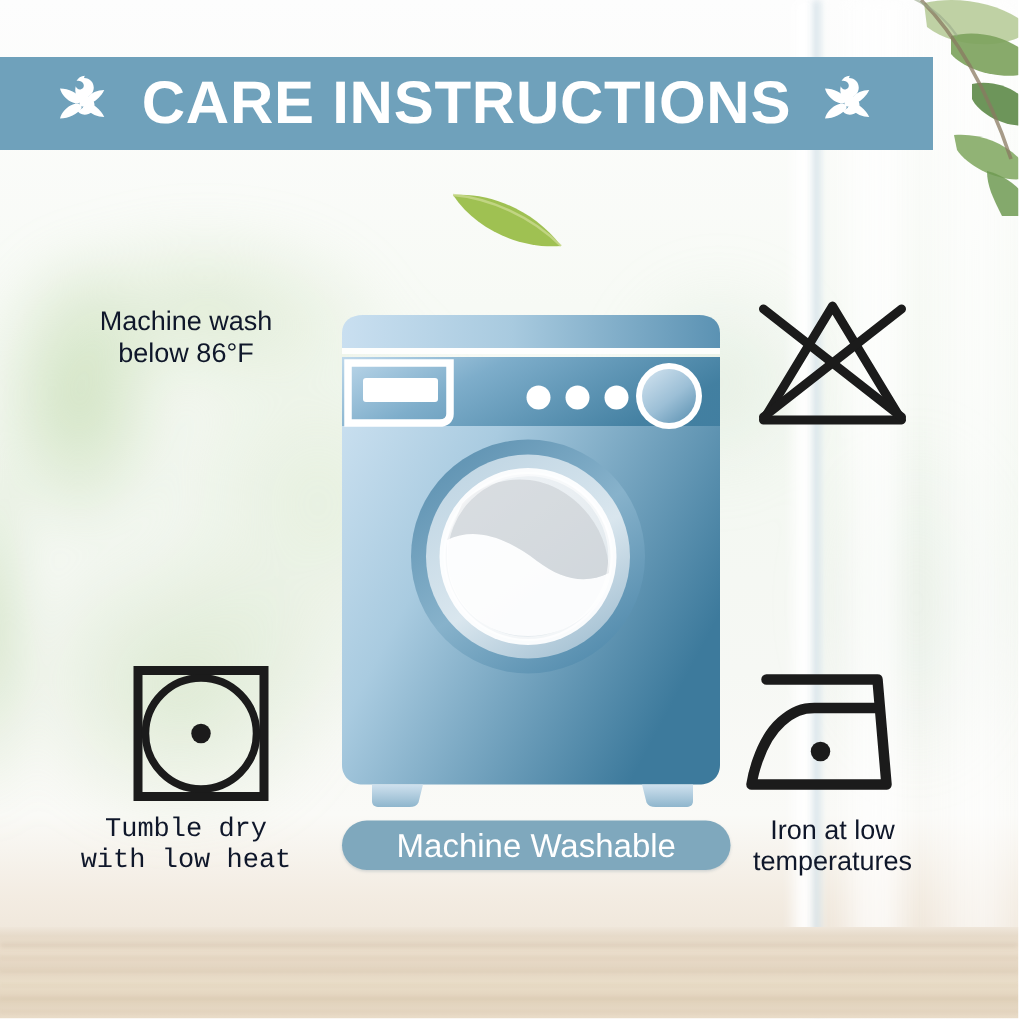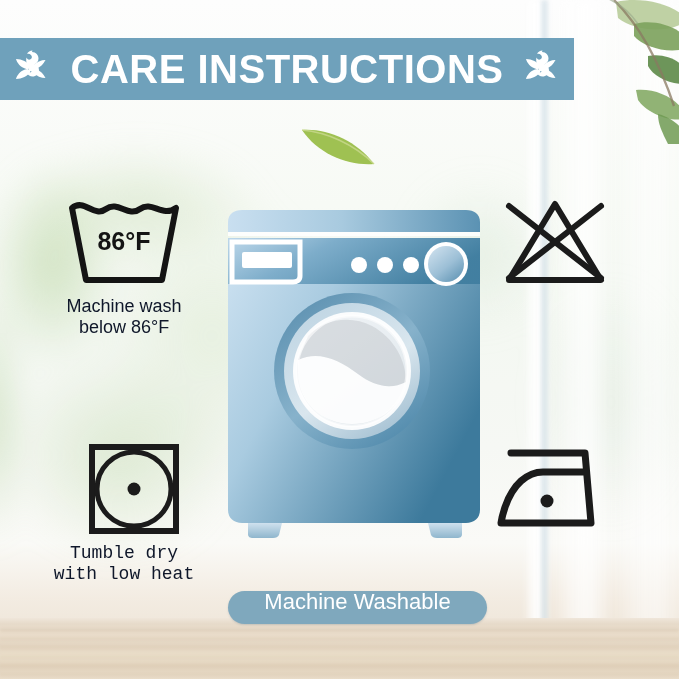"CARE INSTRUCTIONS" .banner { width: 574px -> 622px }
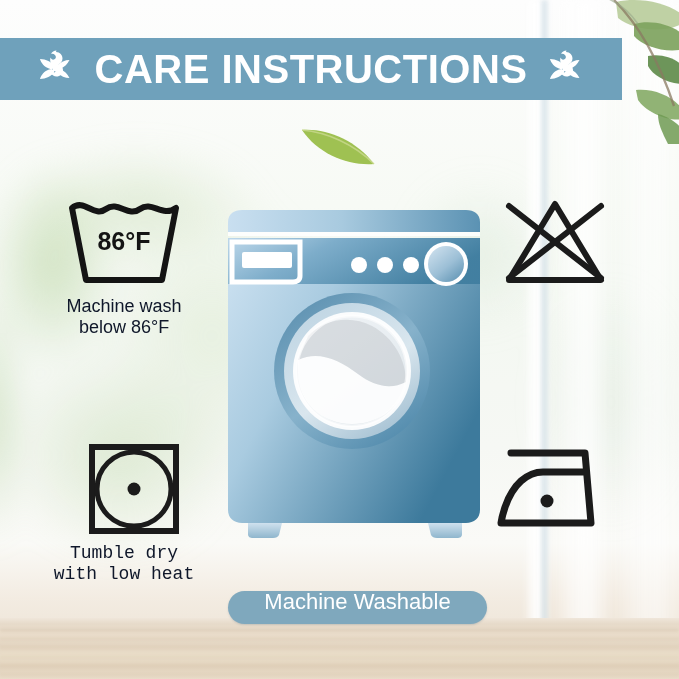"86°F" div.sym { html: <div> <svg> <path></path> <text>86°F</text> </svg> </div> -> none }
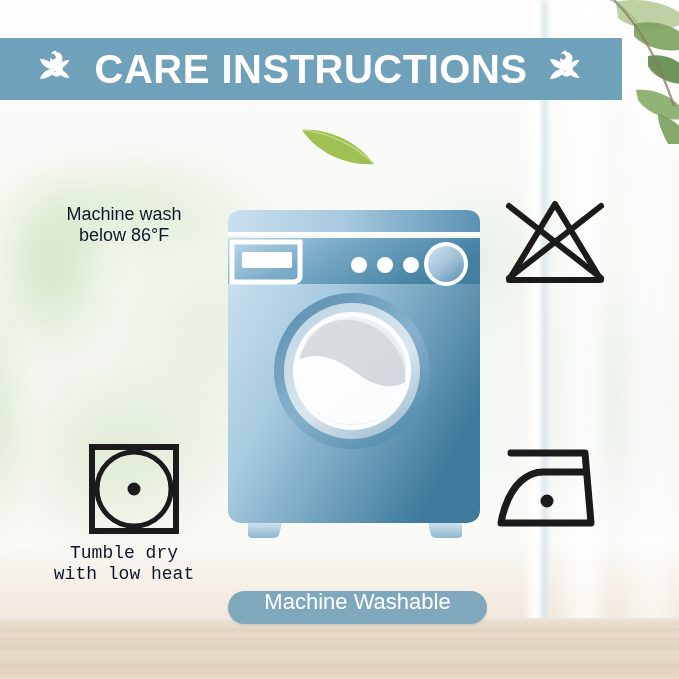"Machine Washable" .badge { align-items: none -> center; margin-top: 44px -> none }
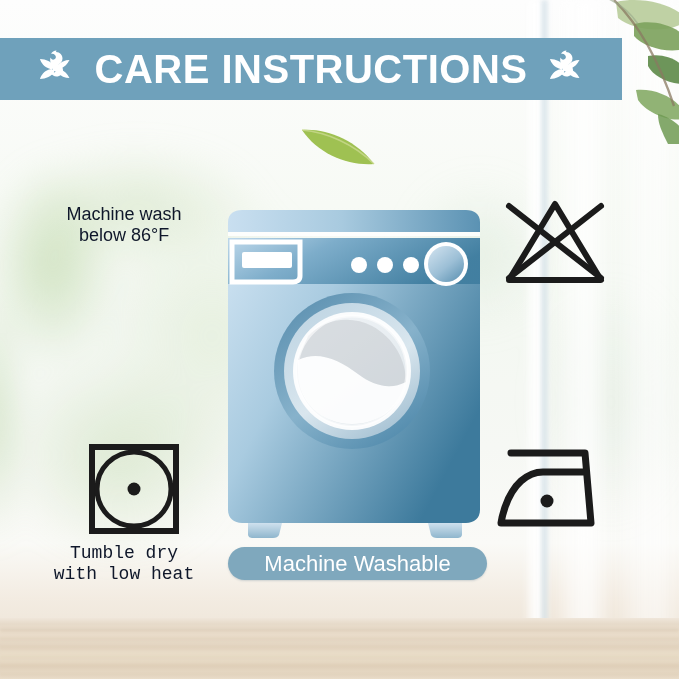"Iron at low" div.care-label { html: none -> <div>Iron at low temperatures</div> }
